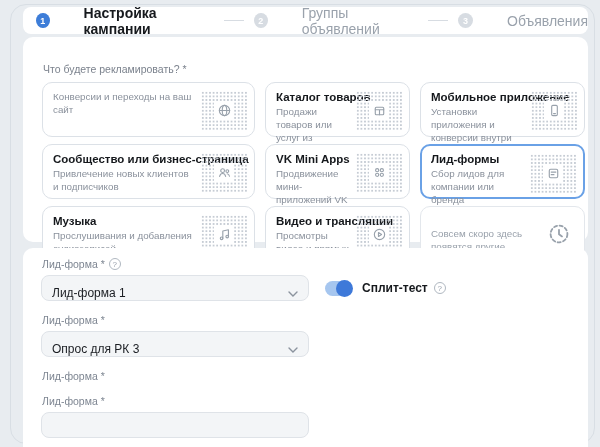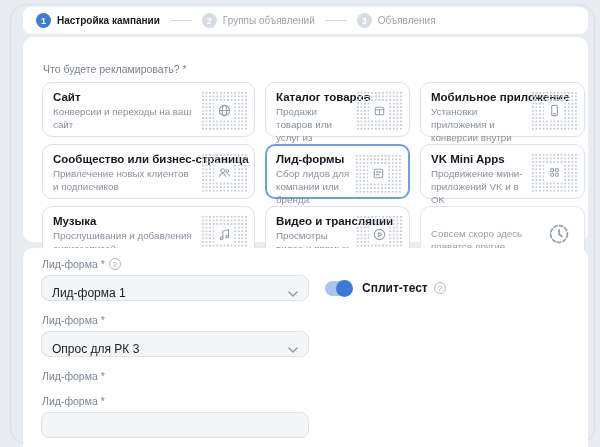"Настройка кампании" .step-label { font-size: 10px -> 14px; margin-left: none -> 28px }
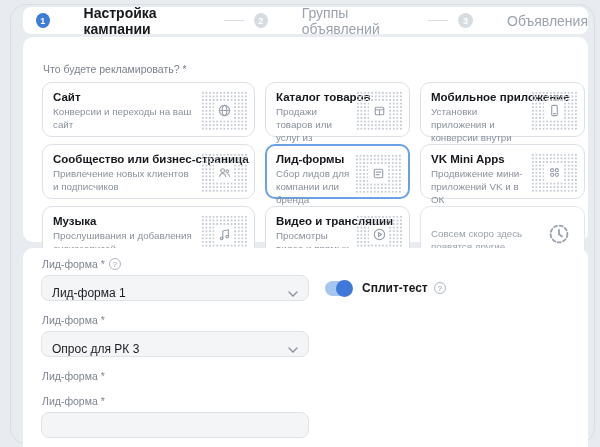"Сайт" div.tile-title { html: <div>Сайт</div> -> none }
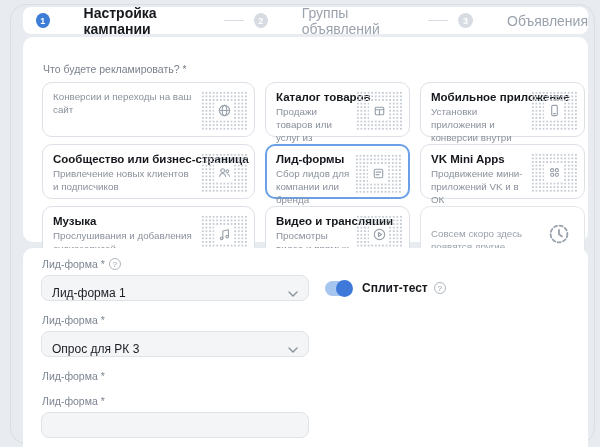"Лид-формы" div.tile { order: before "VK Mini Apps" -> after "VK Mini Apps" }
